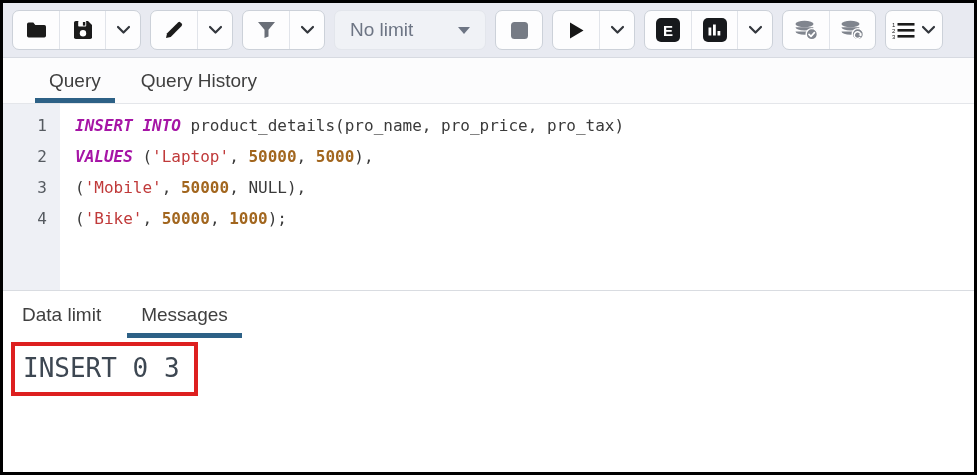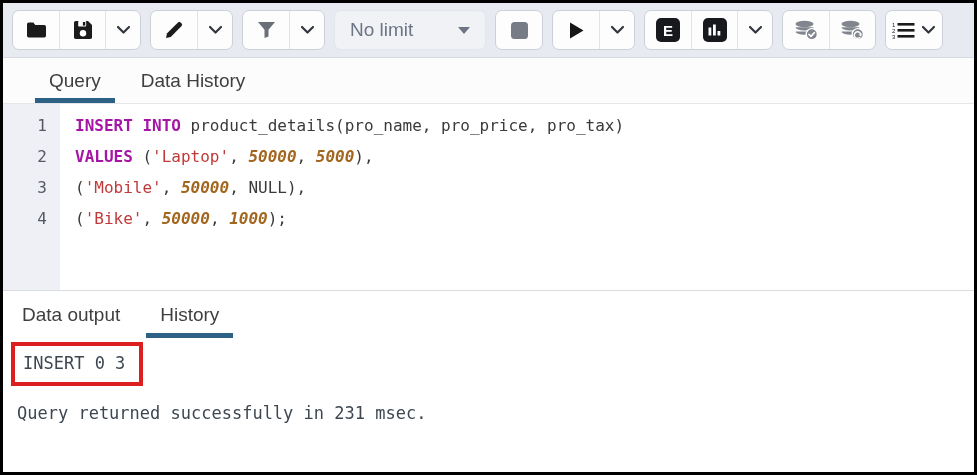"Data History" div.tab { text: Data -> Query }
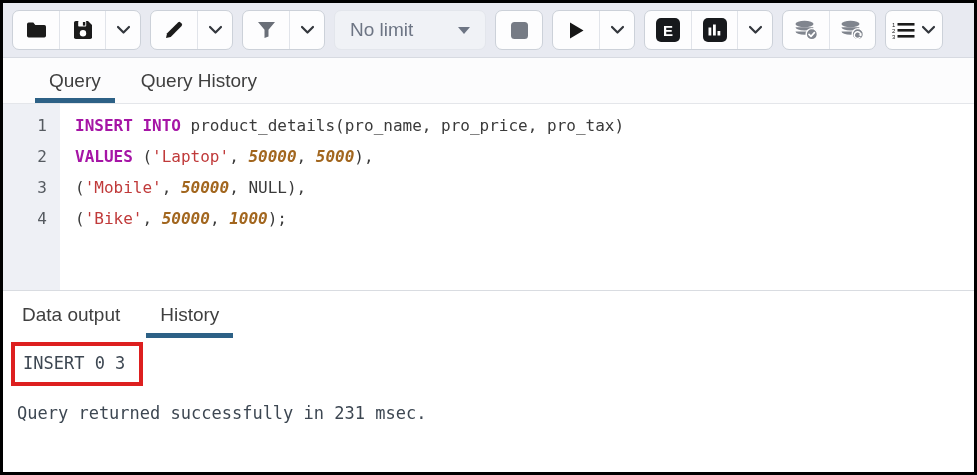"INSERT INTO" .tk-keyword { font-style: none -> italic }
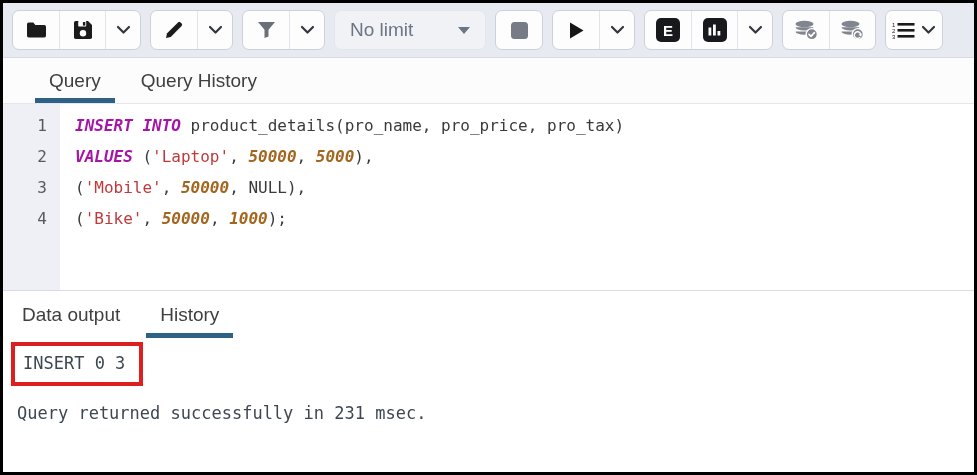"50000" .tk-number { font-style: italic -> none }
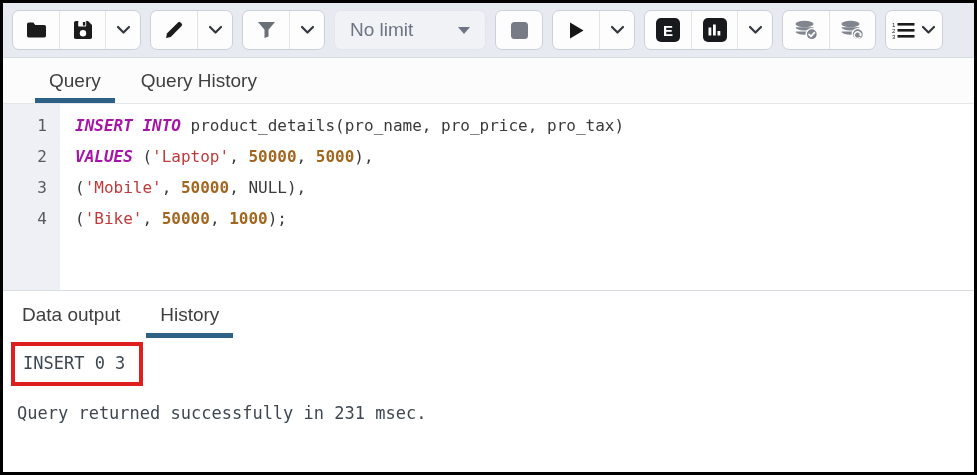"Data output" div.tab { text: output -> limit }
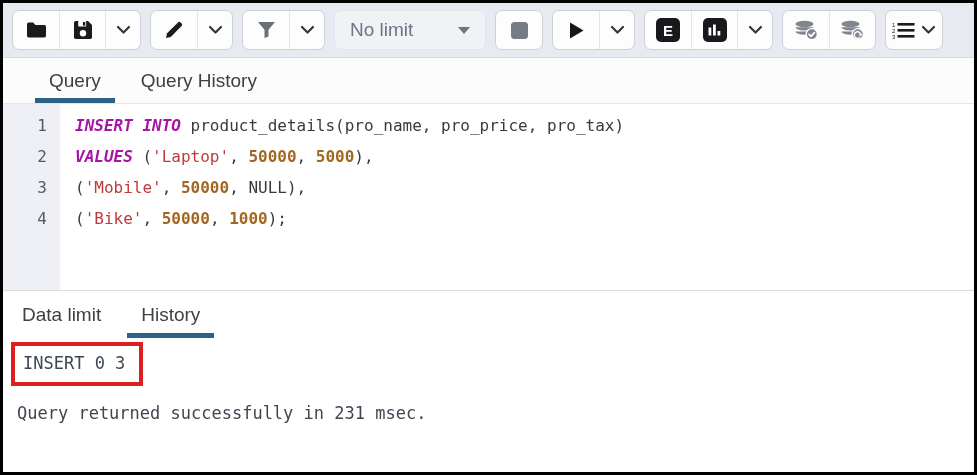"History" div.tab { text: History -> Messages }
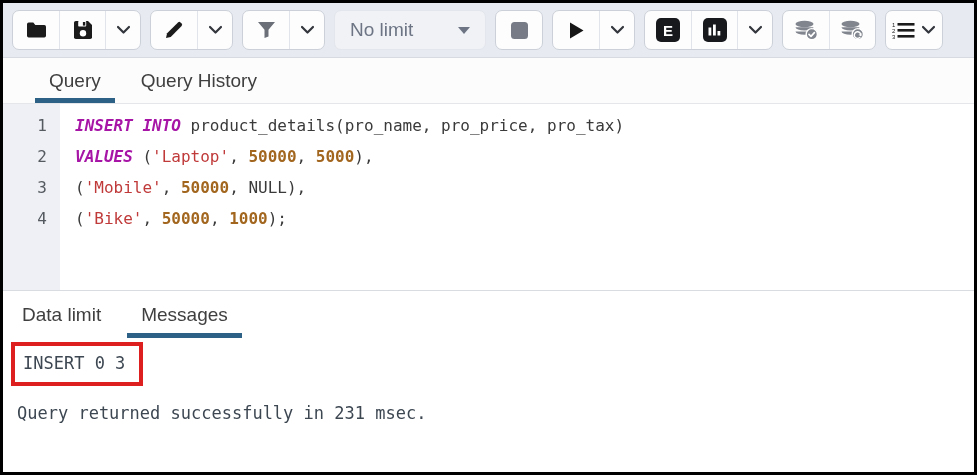"INSERT 0 3" .messages { font-size: 17px -> 26px }
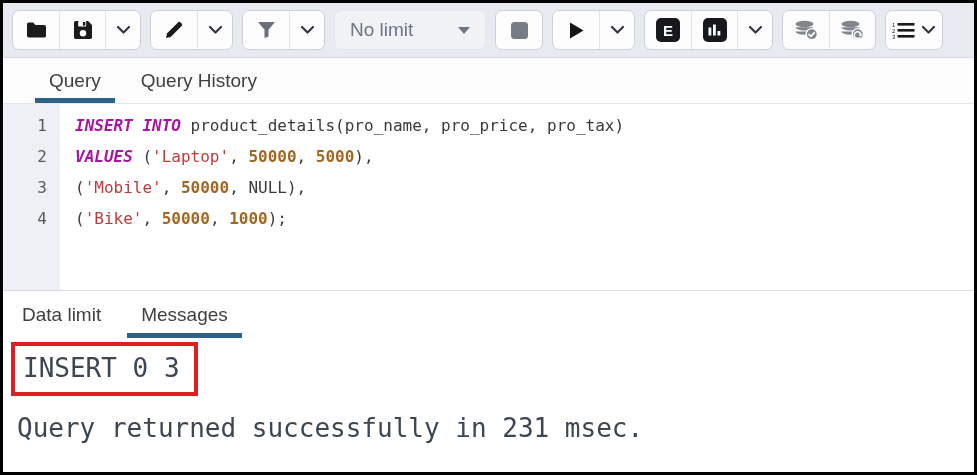"Query returned successfully in 231" div.status-line { html: <div>Query returned successfully in 231 msec.</div> -> none }
